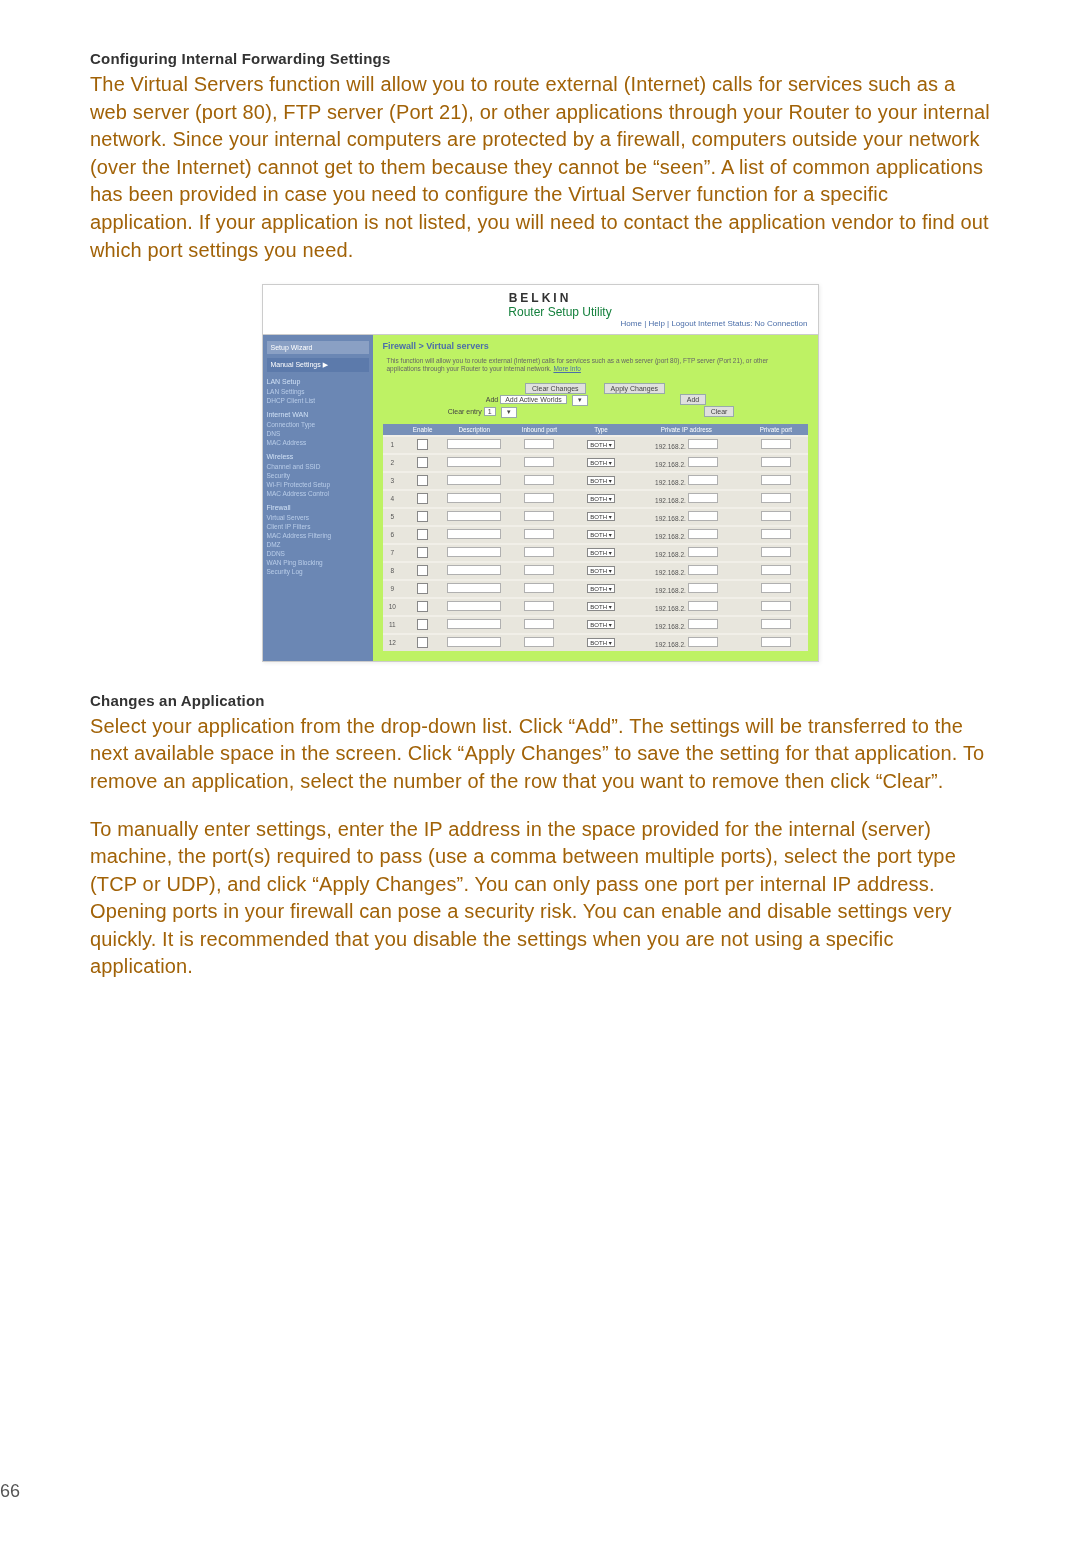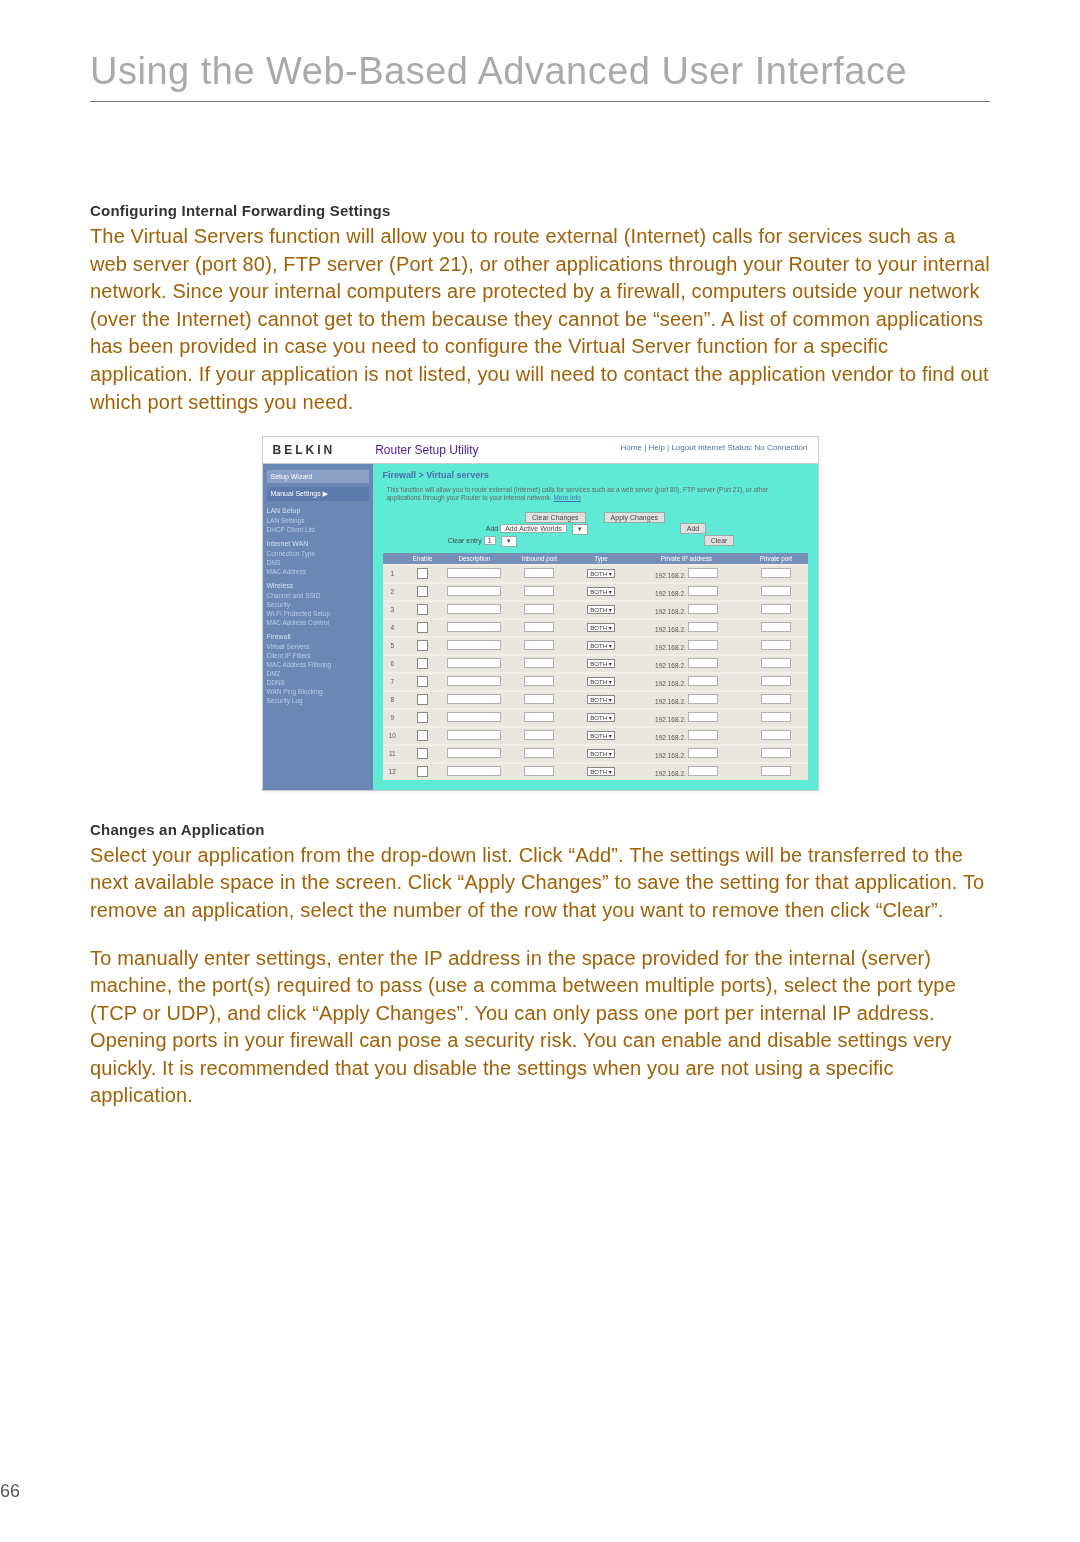"Using the Web-Based Advanced User" div.rule { html: <div> <div>Using the Web-Based Advanced User Interface</div> </div> -> none }
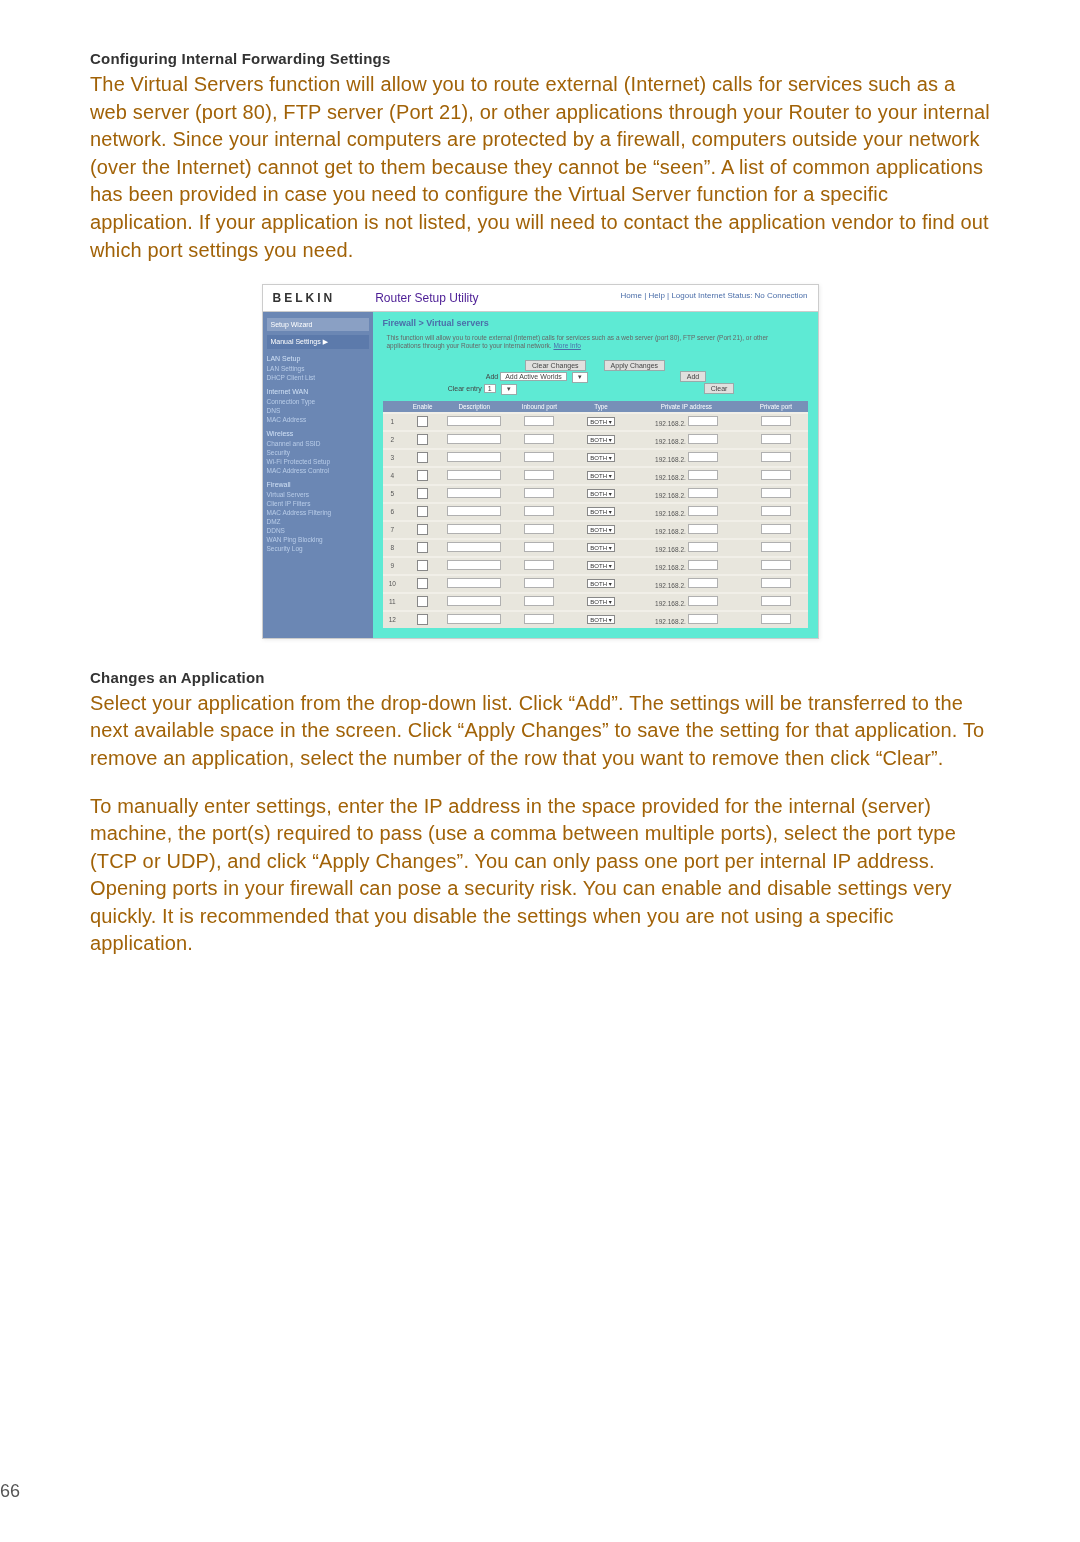"BELKIN" .sh-top { align-items: flex-start -> center; flex-direction: none -> column }
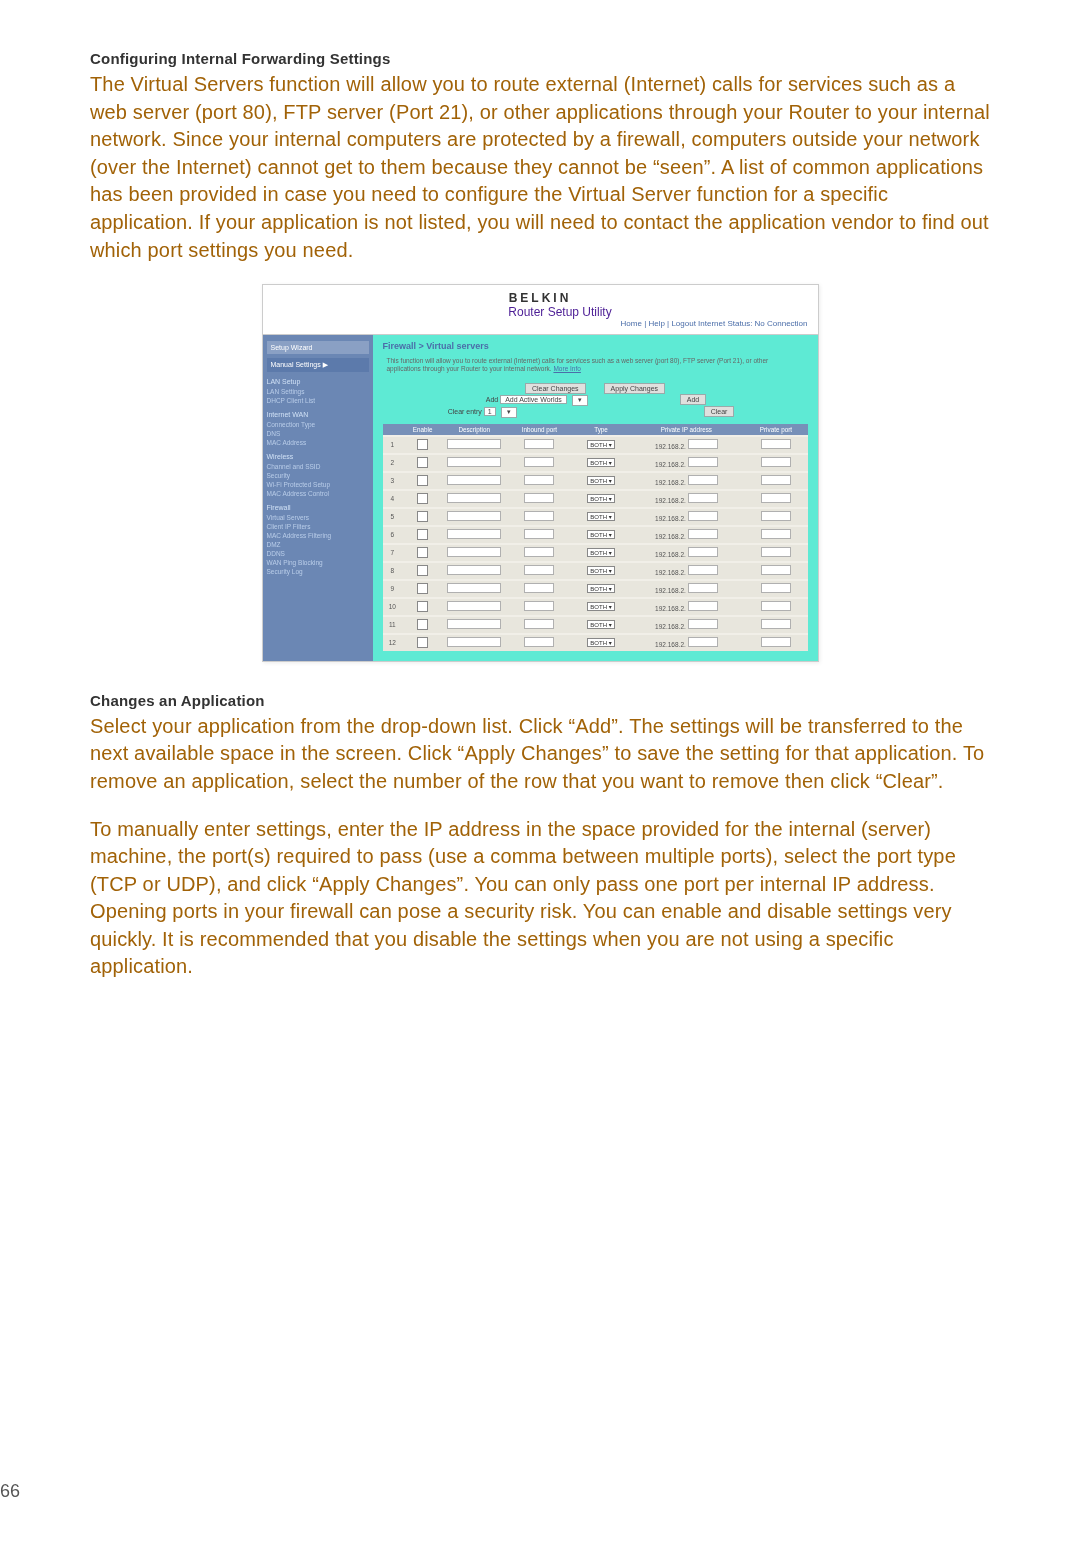"Router Setup Utility" .sh-app { color: #4c1d95 -> #15803d }
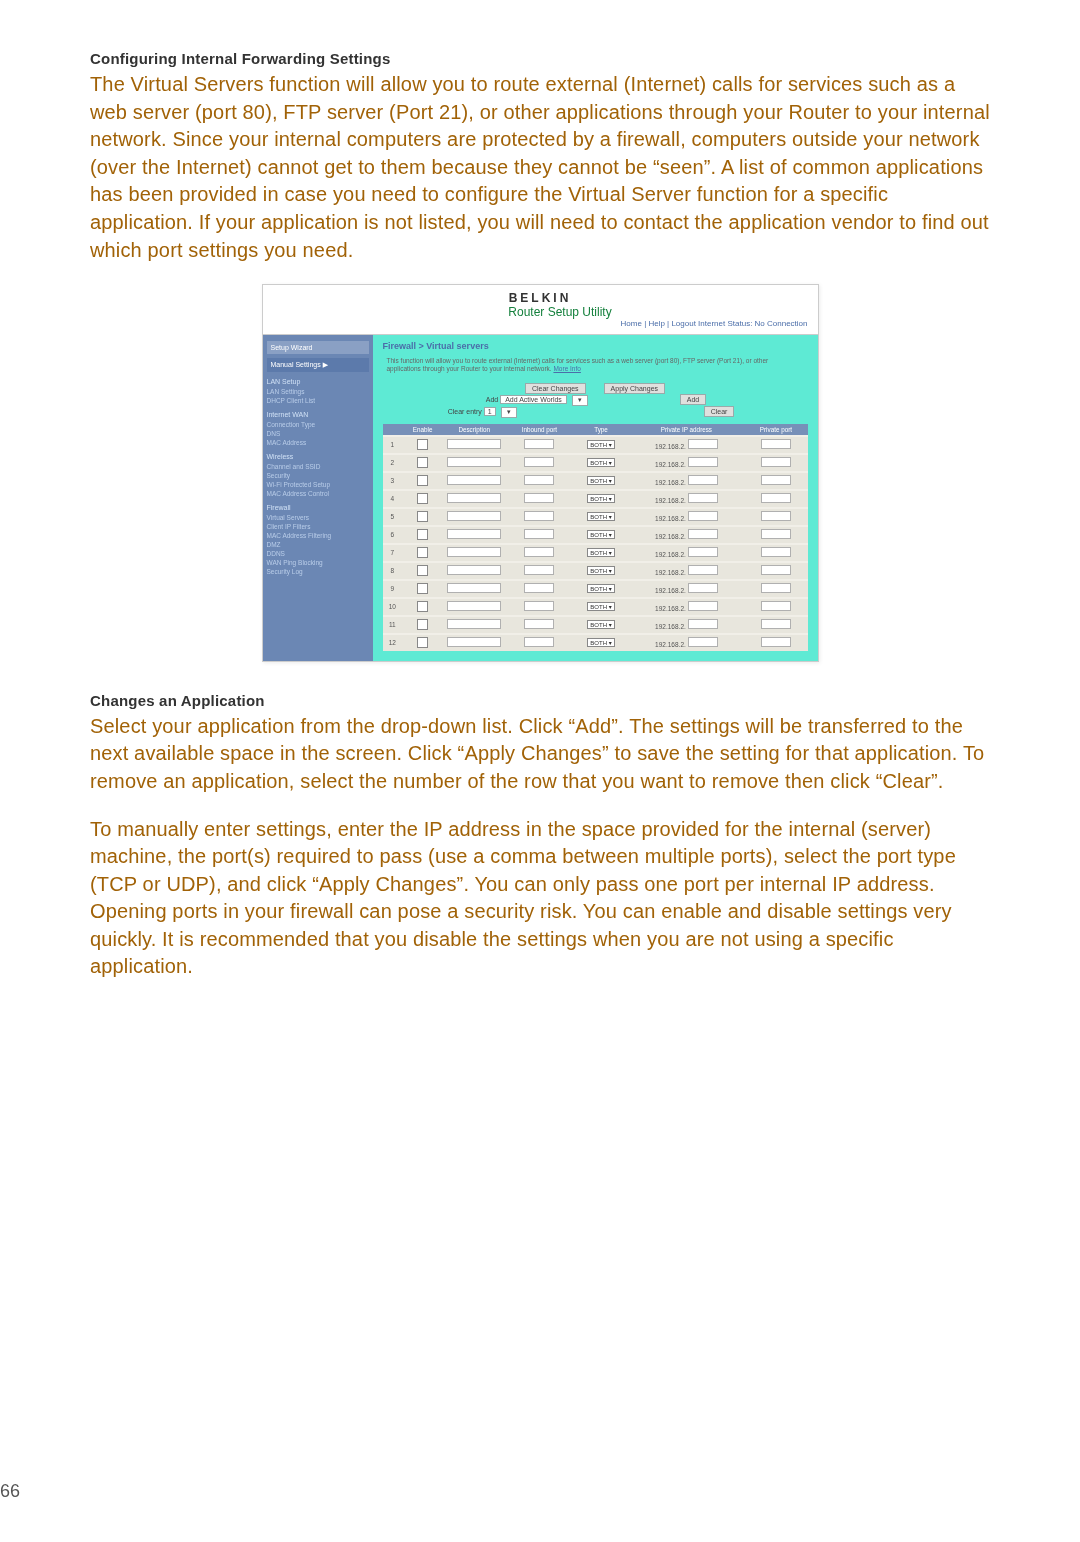"Firewall > Virtual servers" .sh-main { background: #5eead4 -> #bef264 }
